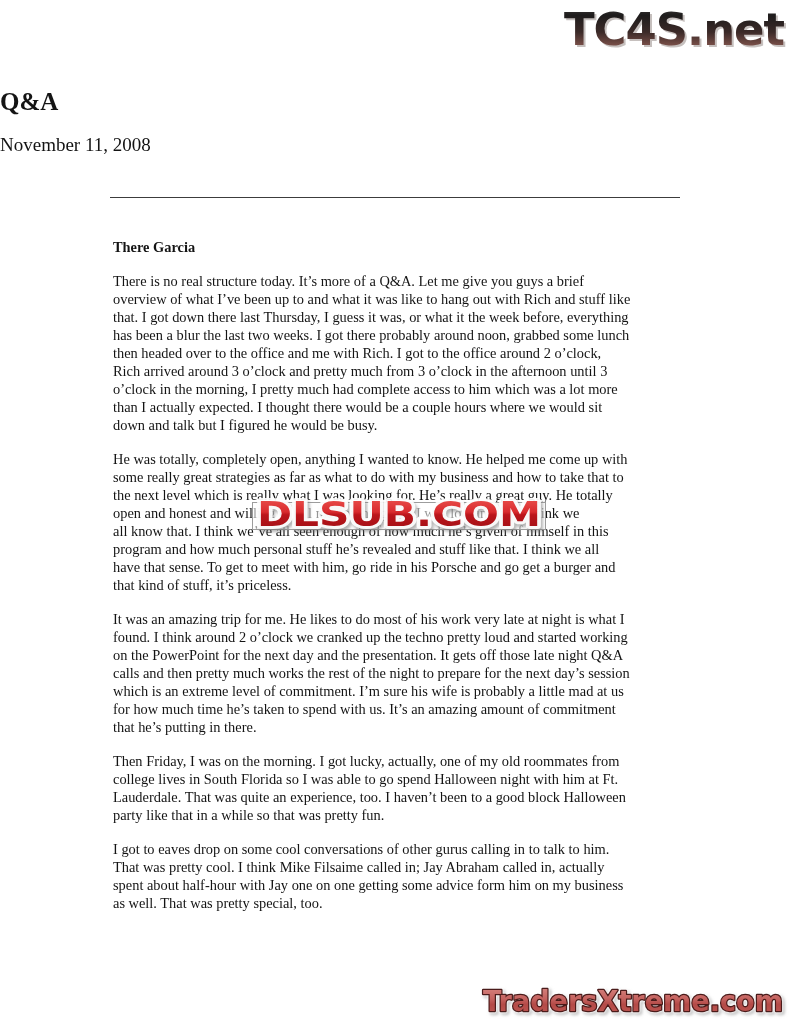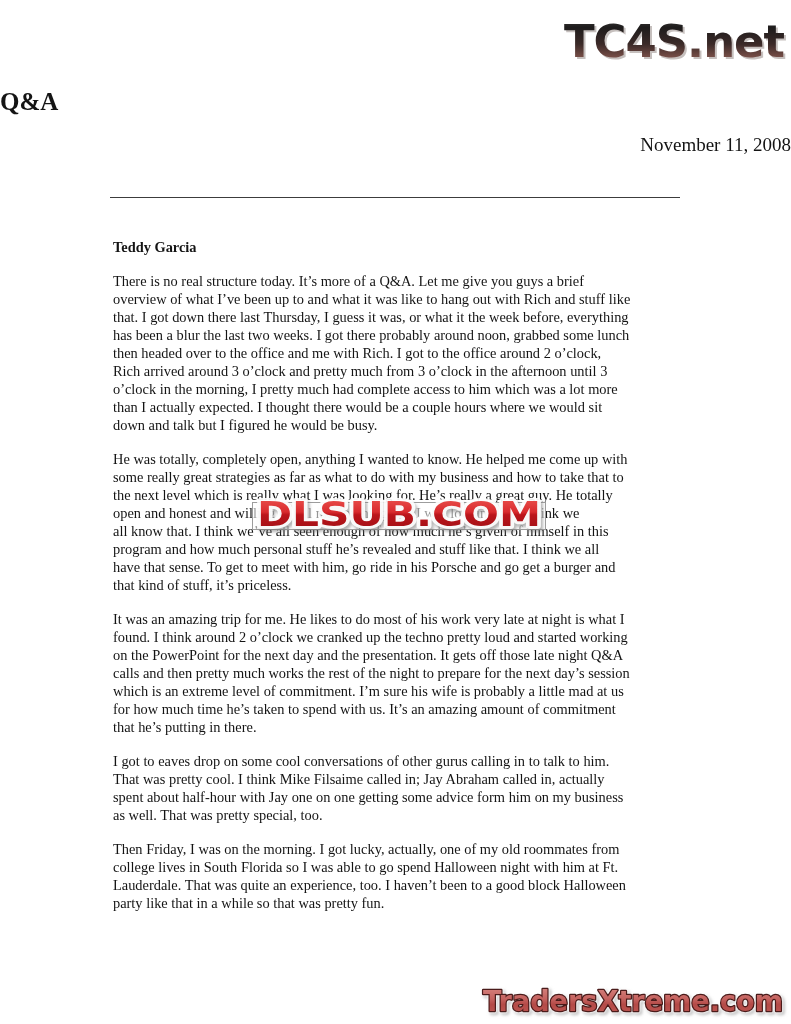"TC4S.net" .logo-wrap { top: 16px -> 4px }
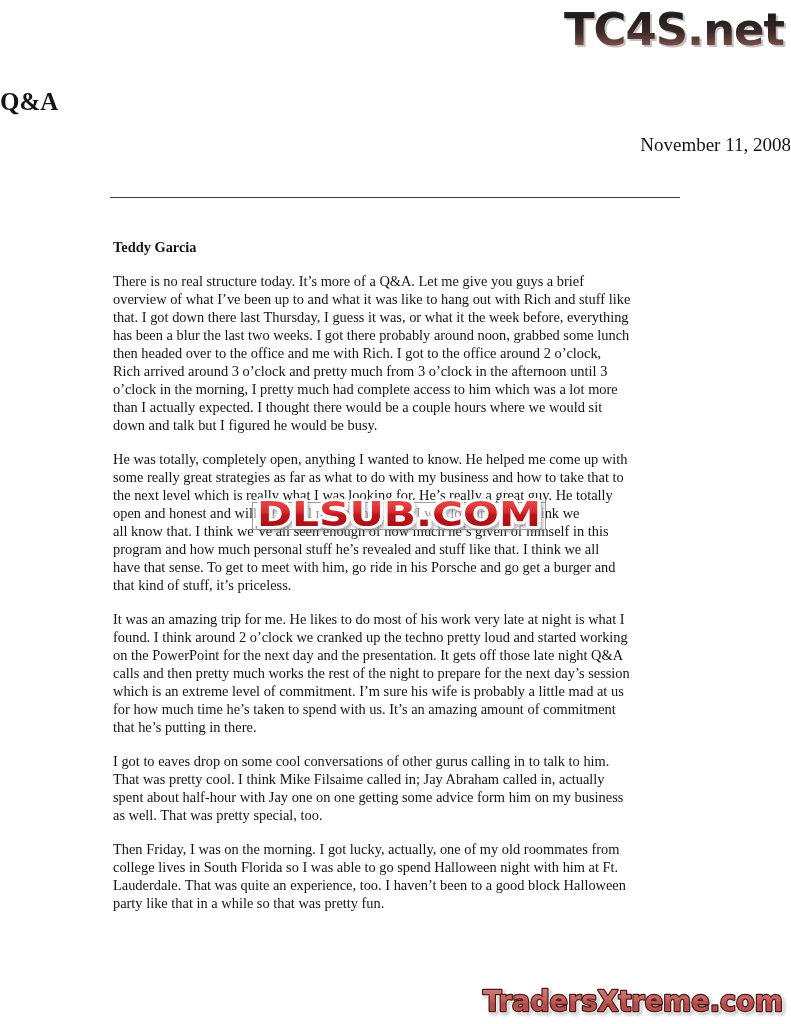"November 11, 2008" .doc-date { padding-left: 27px -> none; text-align: right -> left }
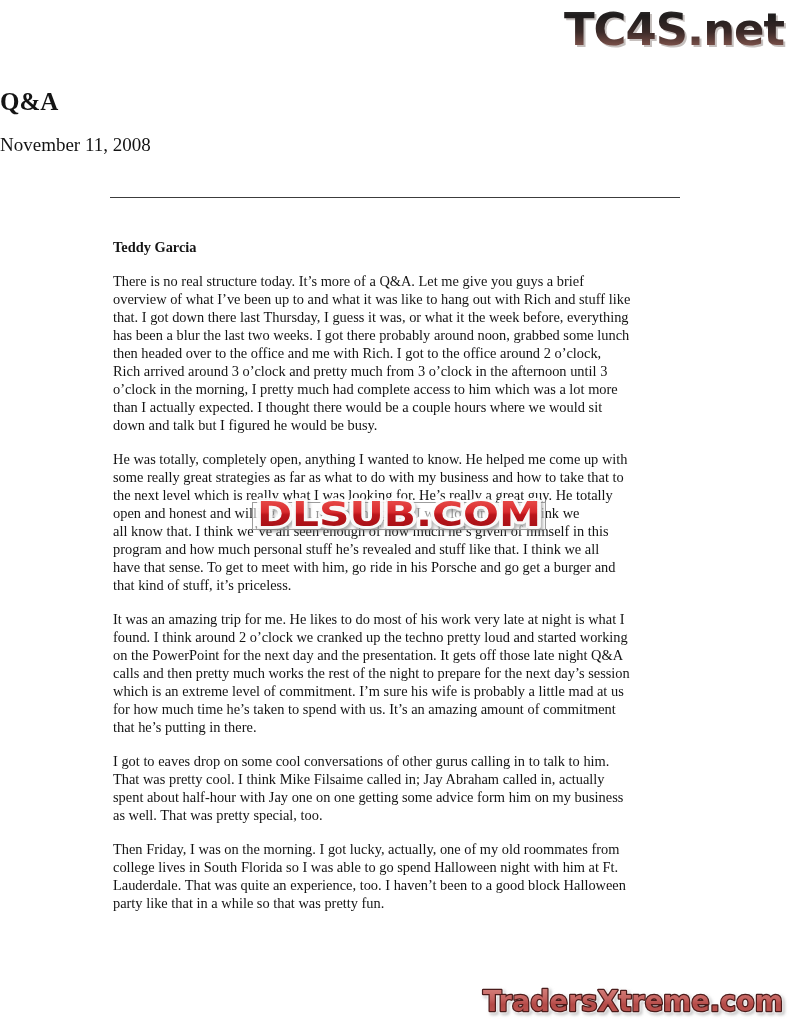"Teddy Garcia" div.speaker { text: Teddy -> There }
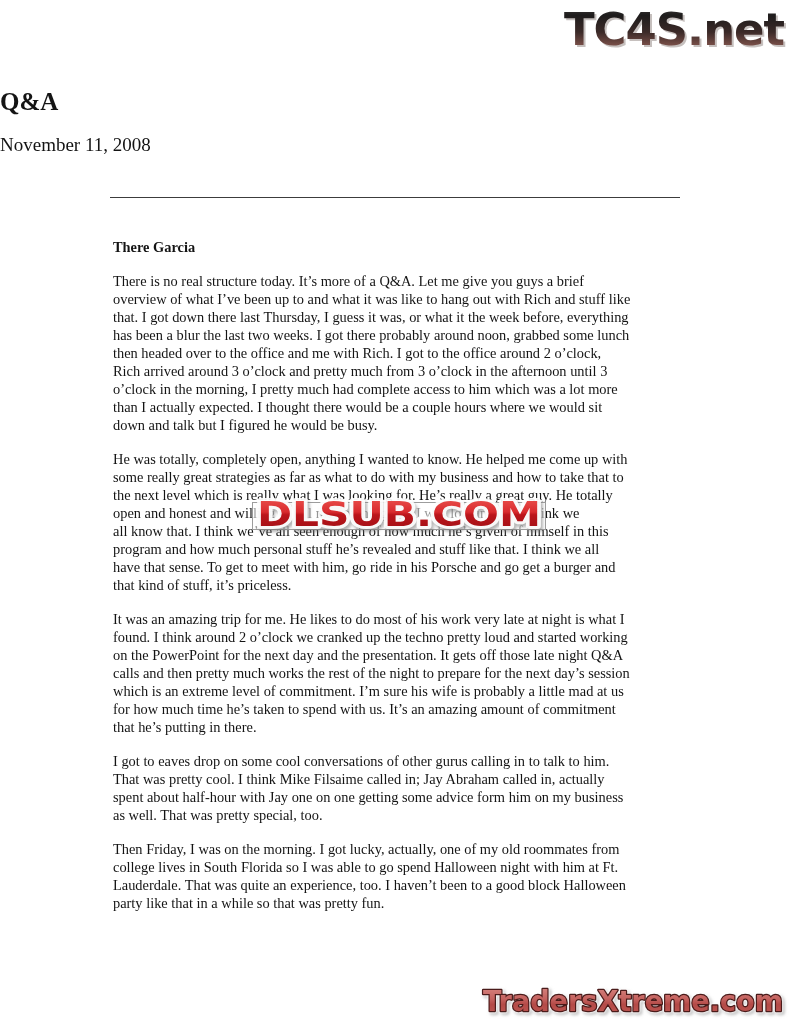"I got to eaves drop" div.para { order: before "Then Friday, I was on" -> after "Then Friday, I was on" }
